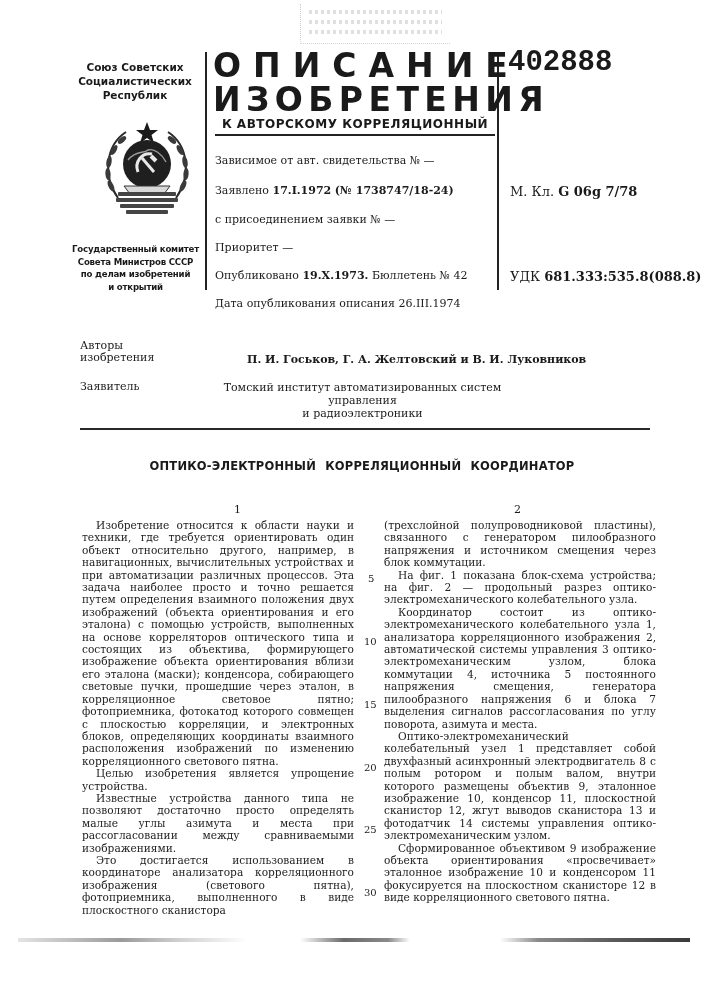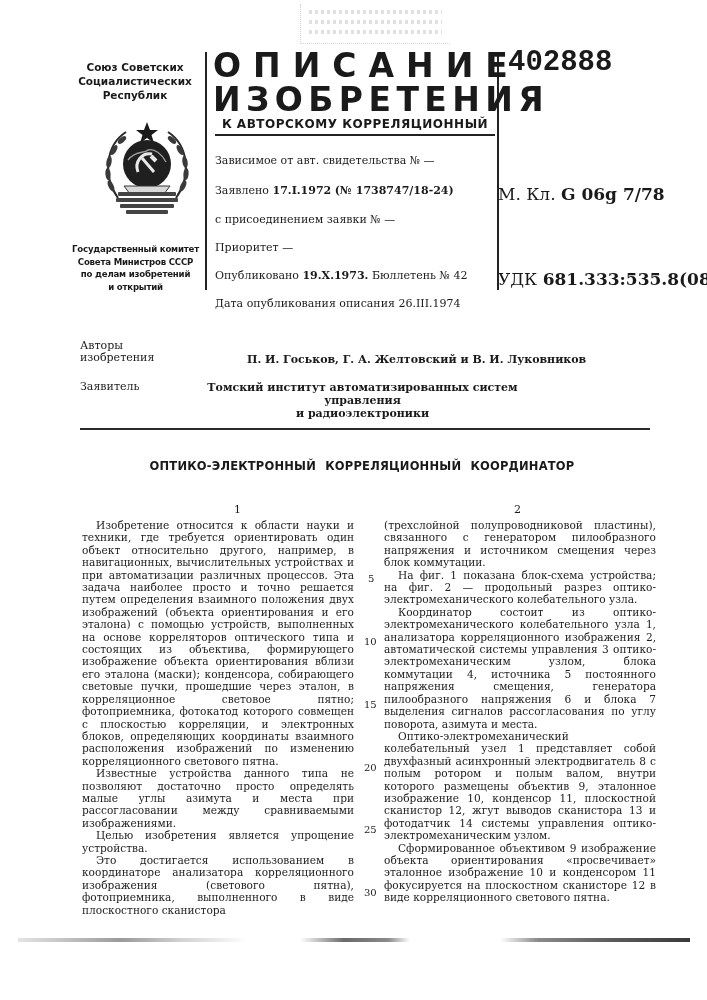"М. Кл. G 06g 7/78" .cls { font-size: 17px -> 13px; left: 498px -> 510px }
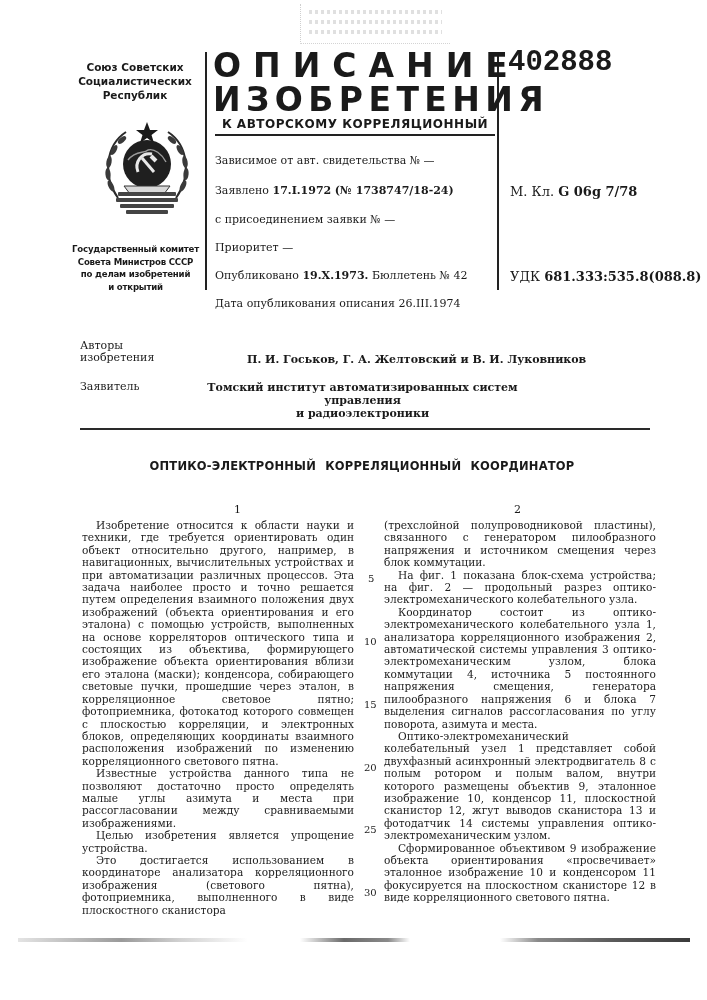"Томский институт автоматизированных" .applicant { font-weight: bold -> normal }
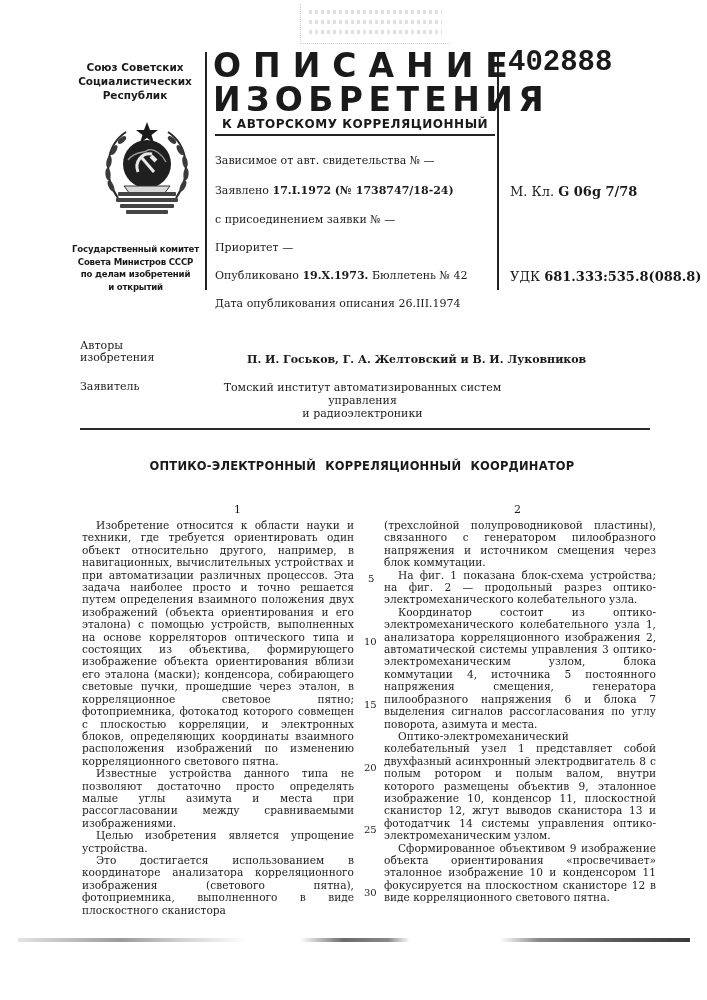"Известные устройства данного типа не" p { order: before "Целью изобретения является упрощение" -> after "Целью изобретения является упрощение" }
